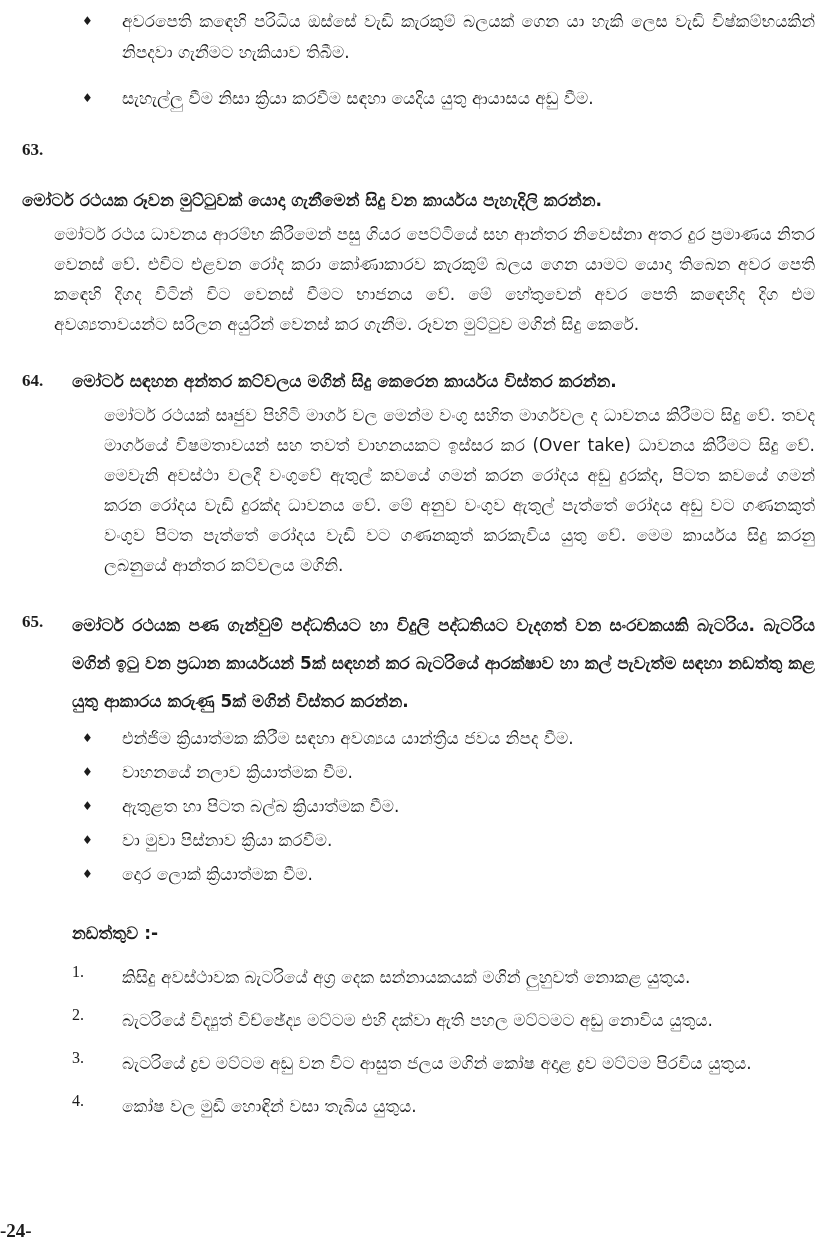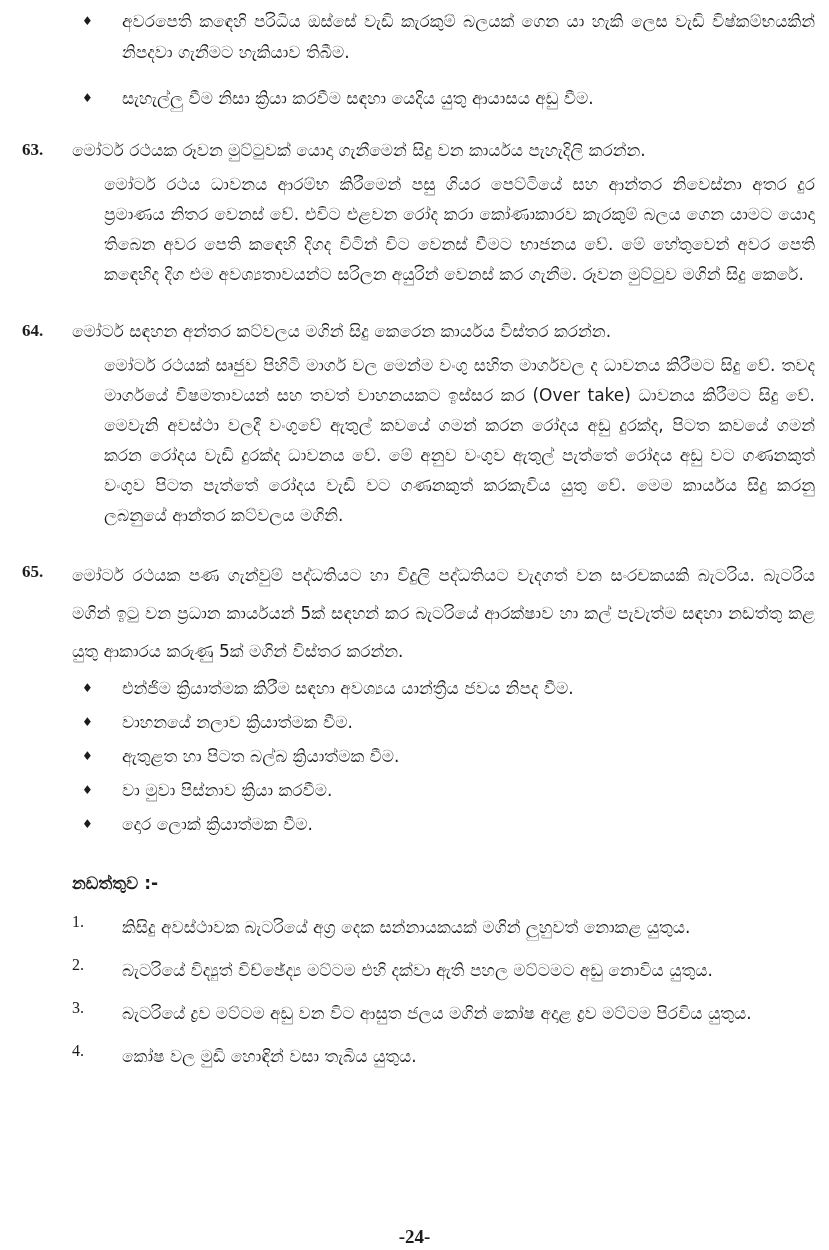"63." .q-row.q63 { flex-direction: none -> column }
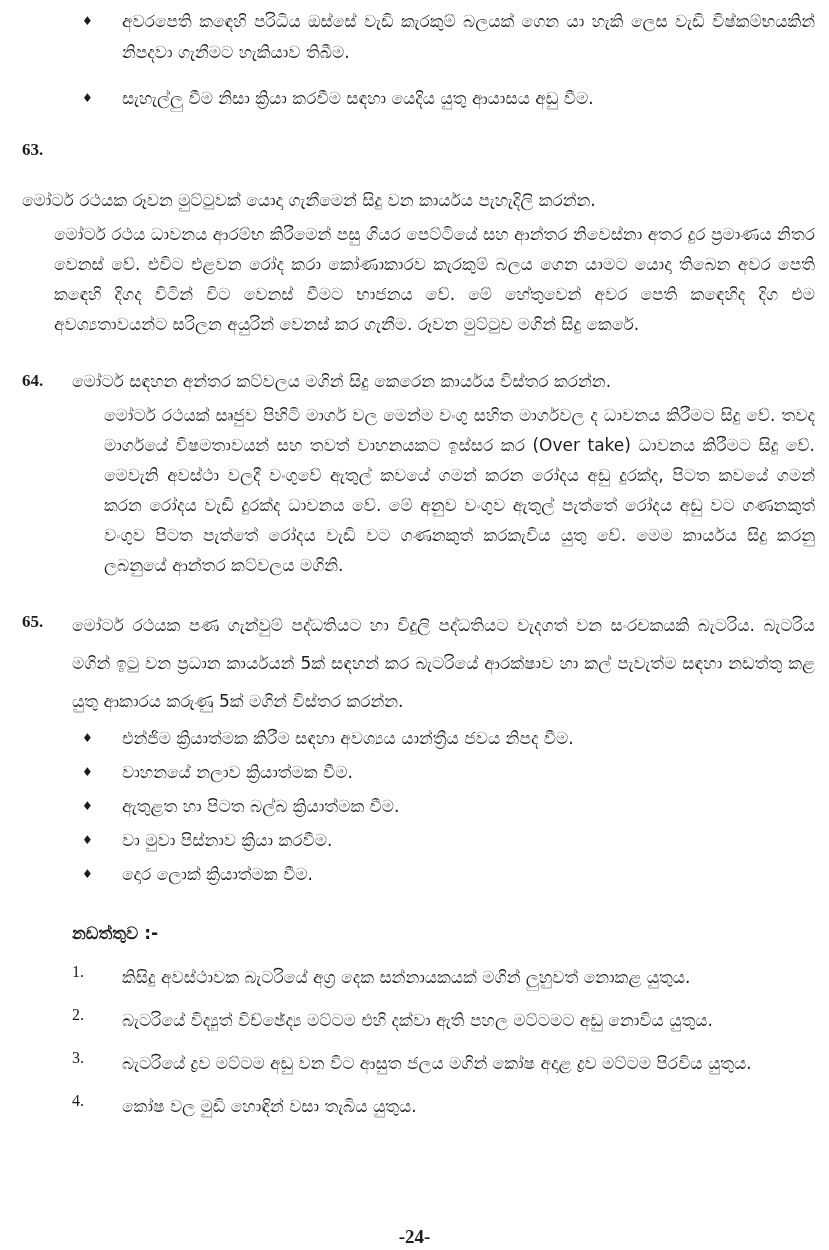"මෝටර් රථයක රූවන මුට්ටුවක් යොදා" .q-heading { font-weight: normal -> bold }
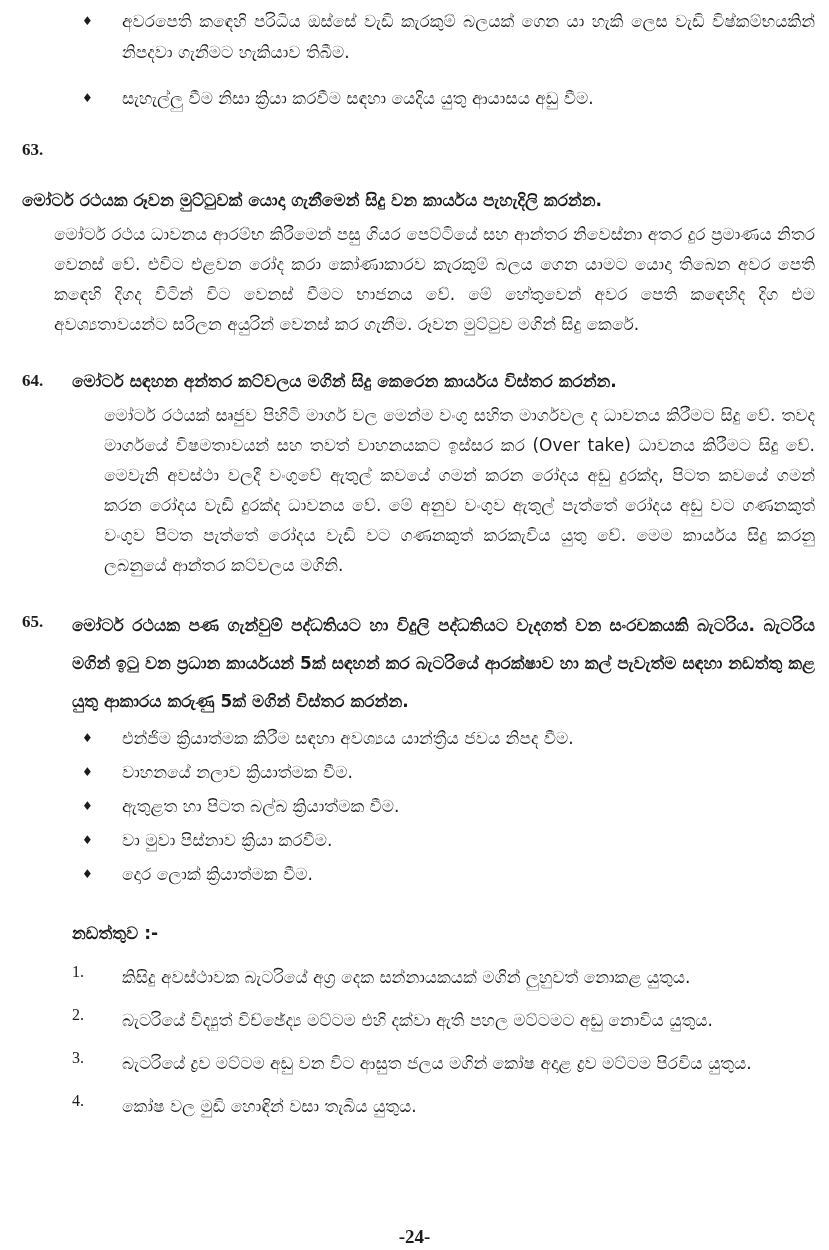"-24-" .footer { bottom: 2px -> 8px; text-align: center -> left }
